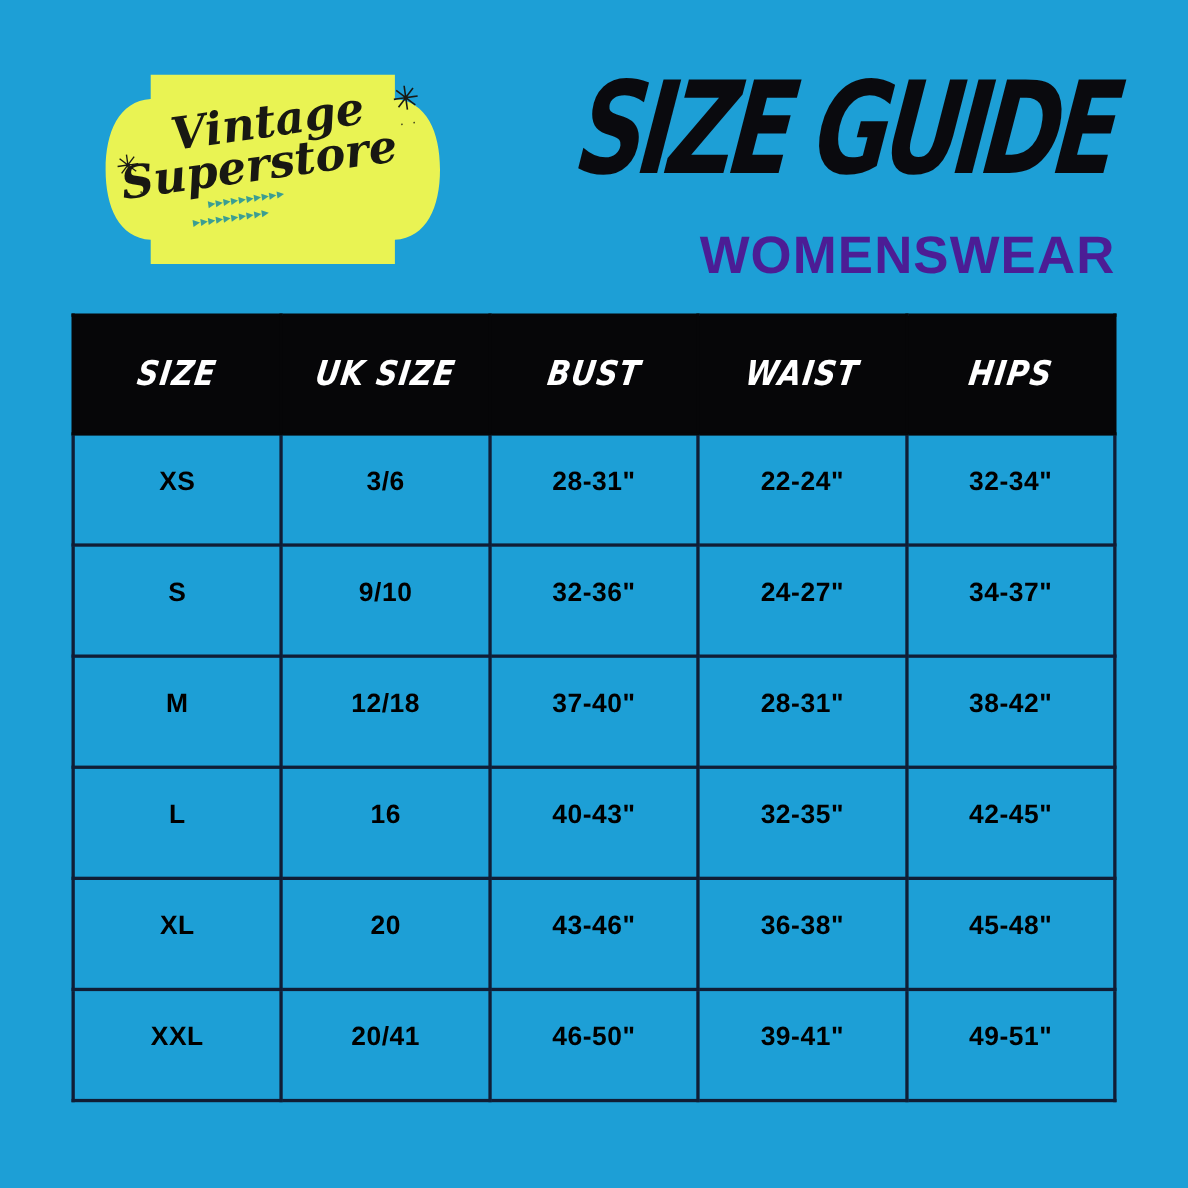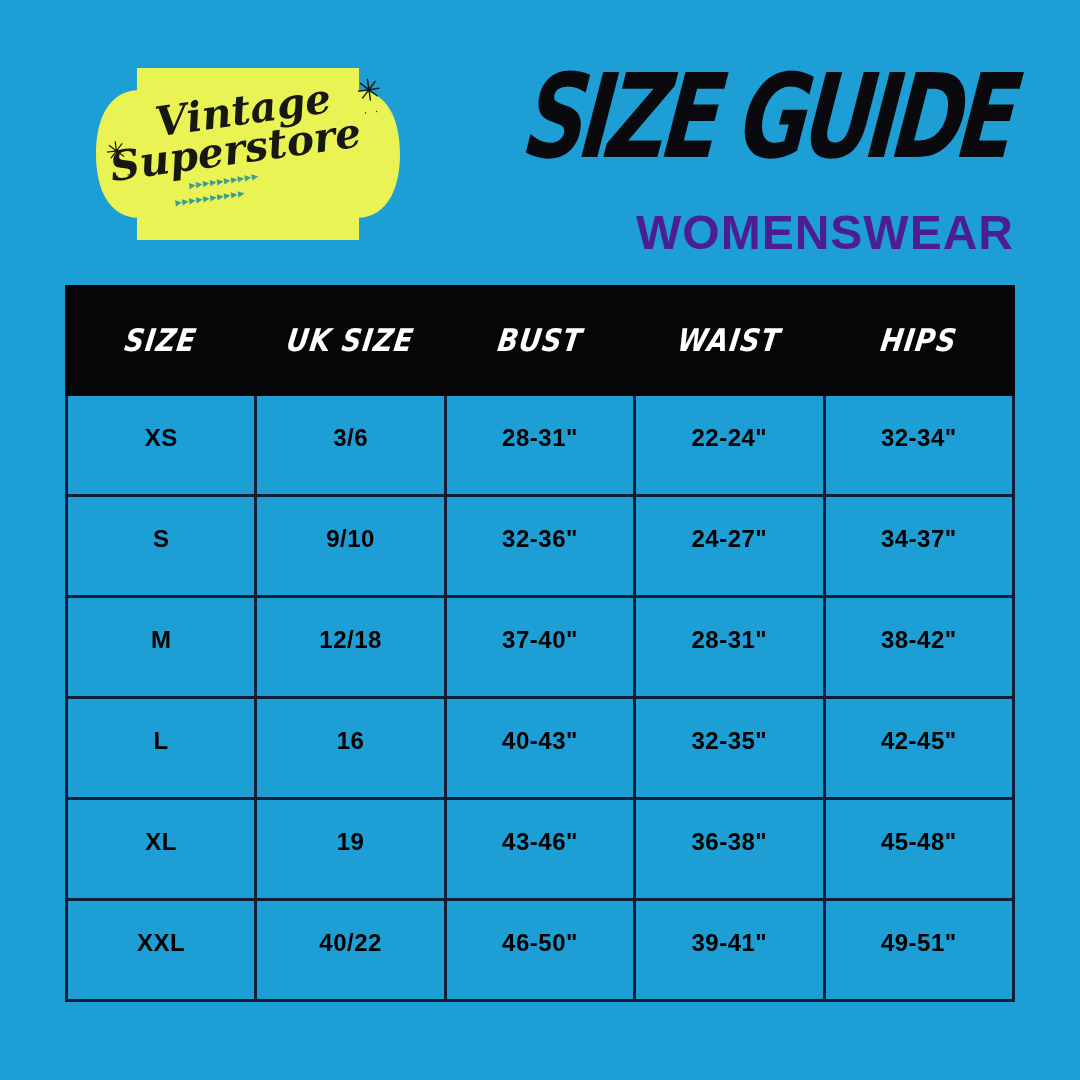"19" td { text: 19 -> 20 }
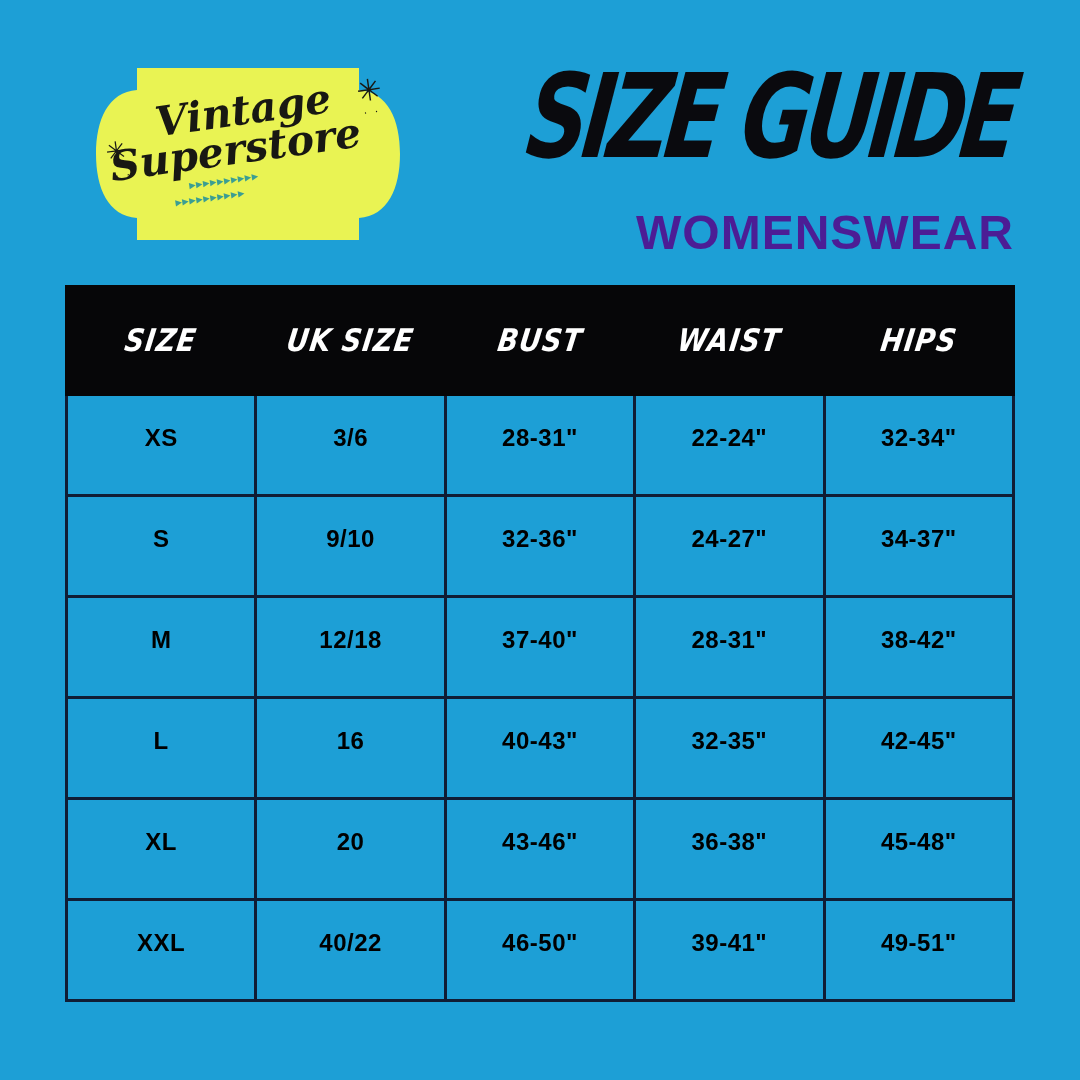"40/22" td { text: 40/22 -> 20/41 }
